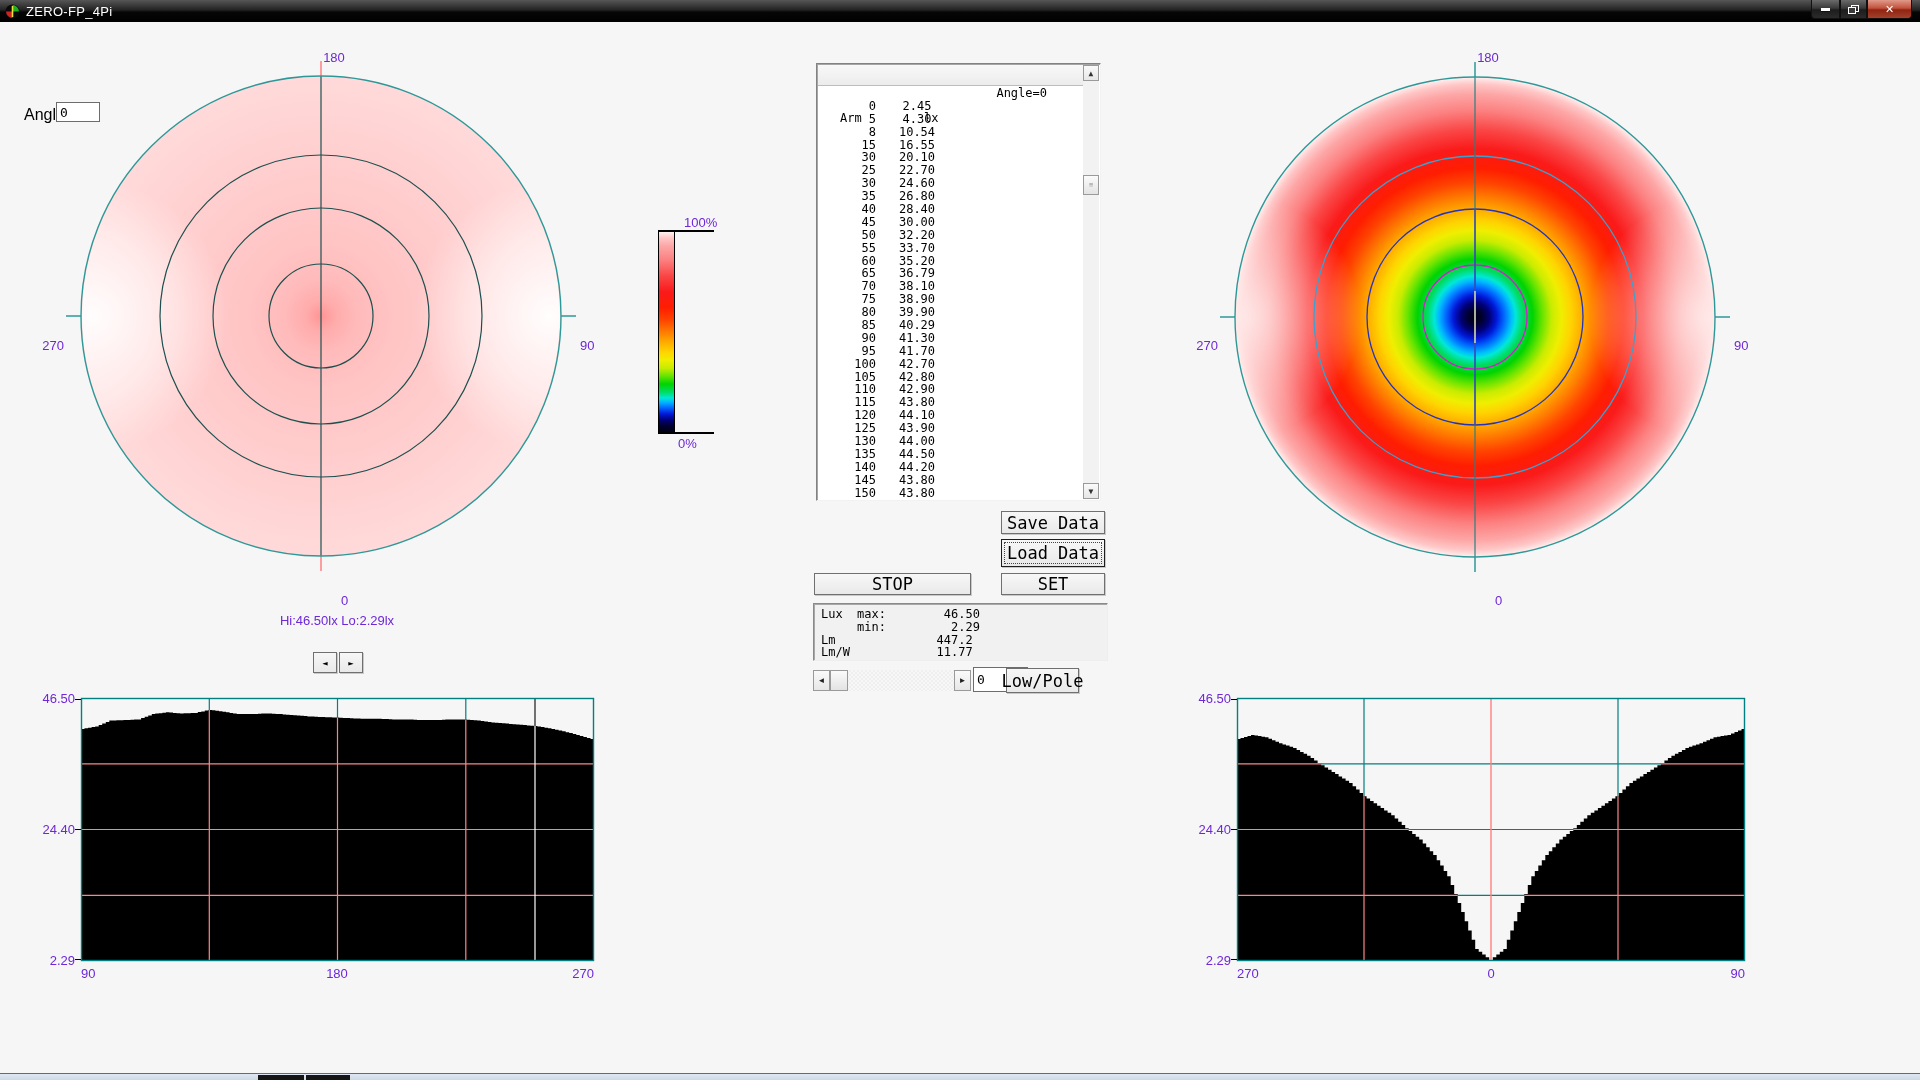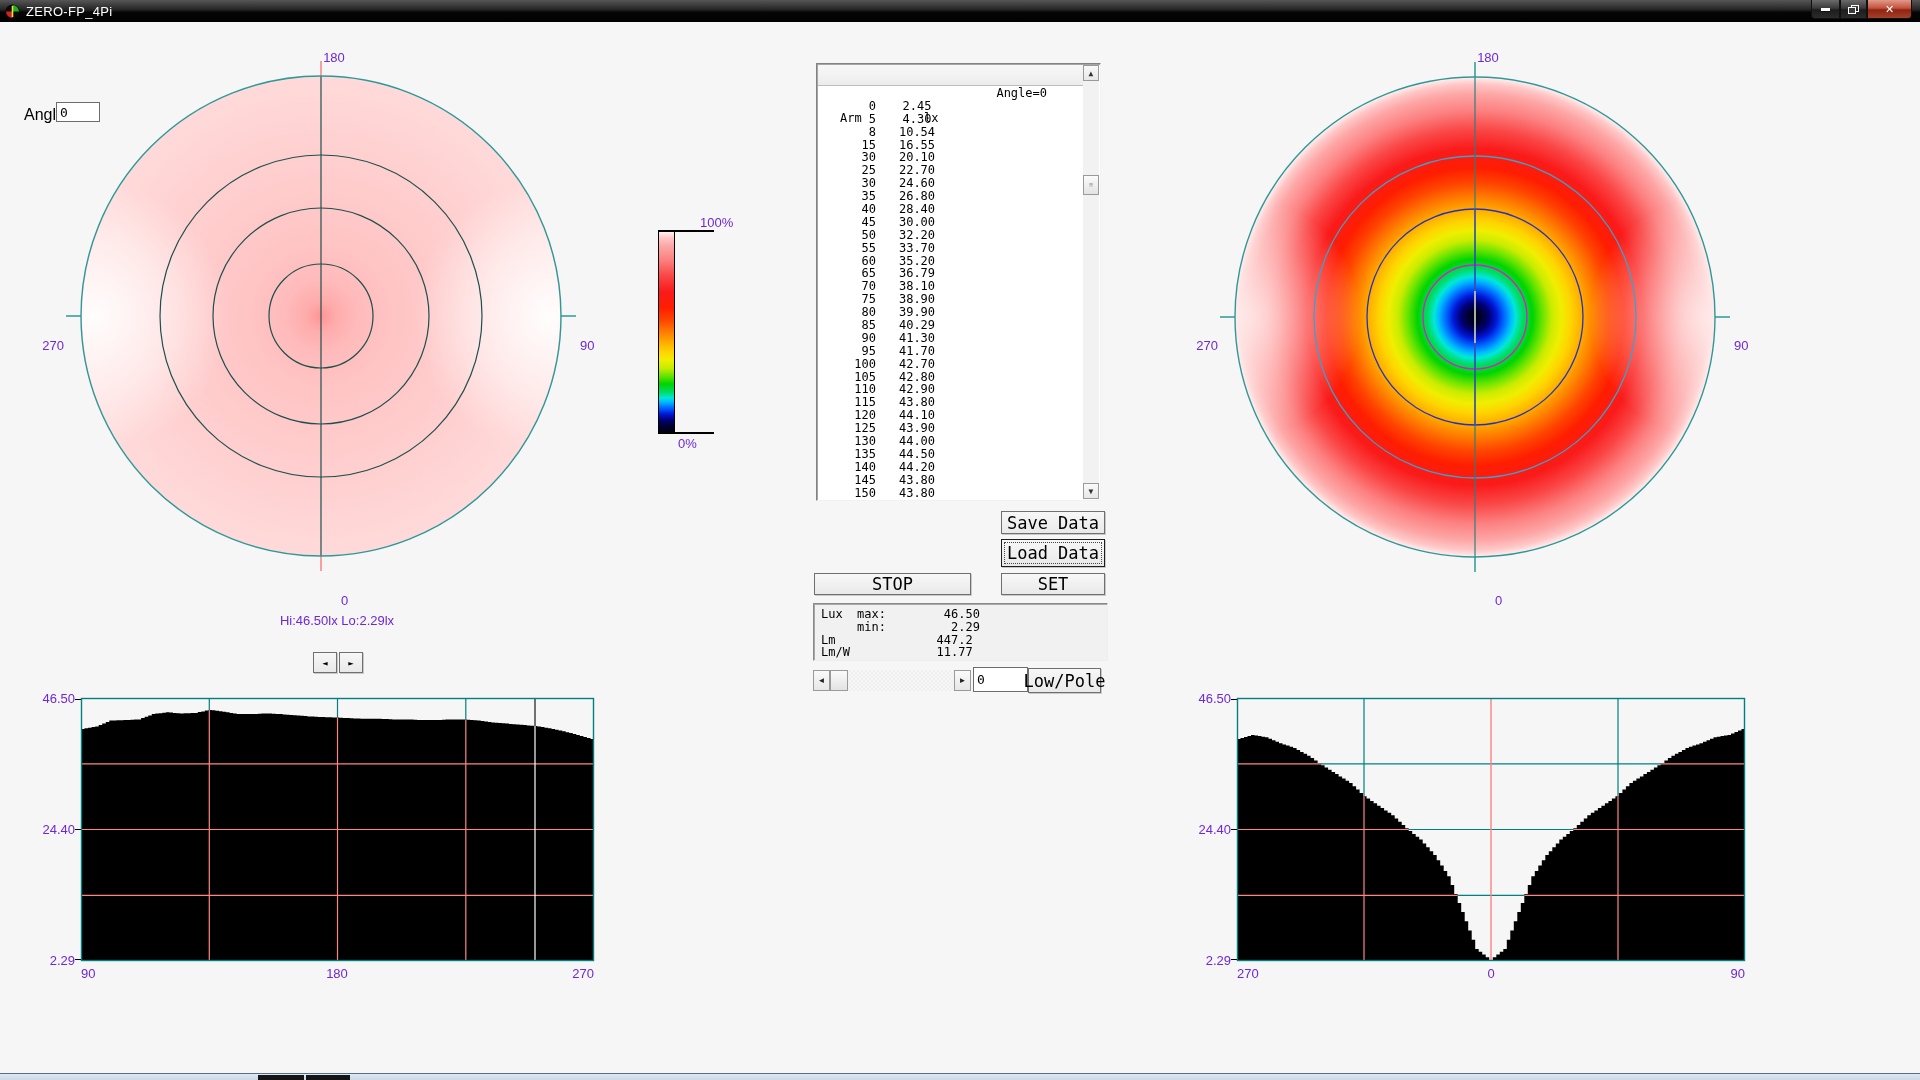"100%" span.axis-label { left: 700px -> 684px }
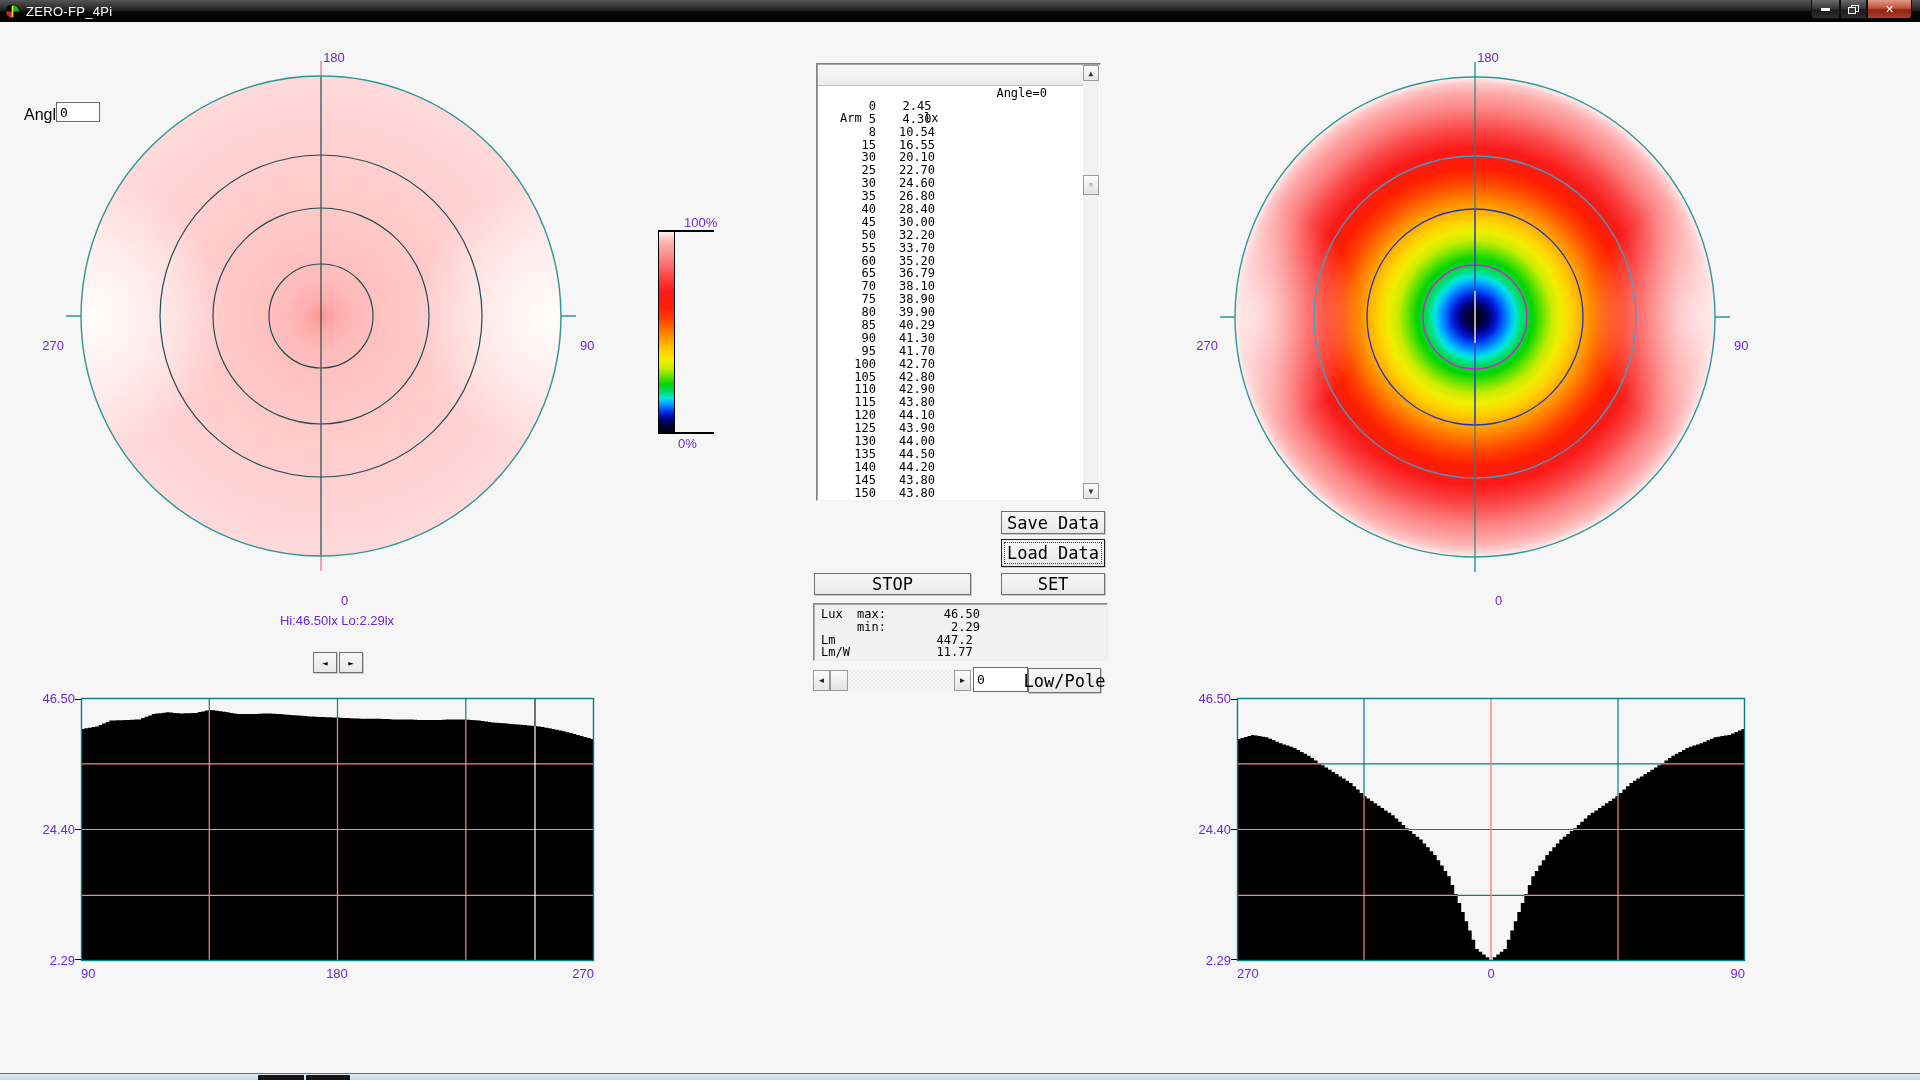"Low/Pole" div.btn { left: 1028px -> 1006px }
